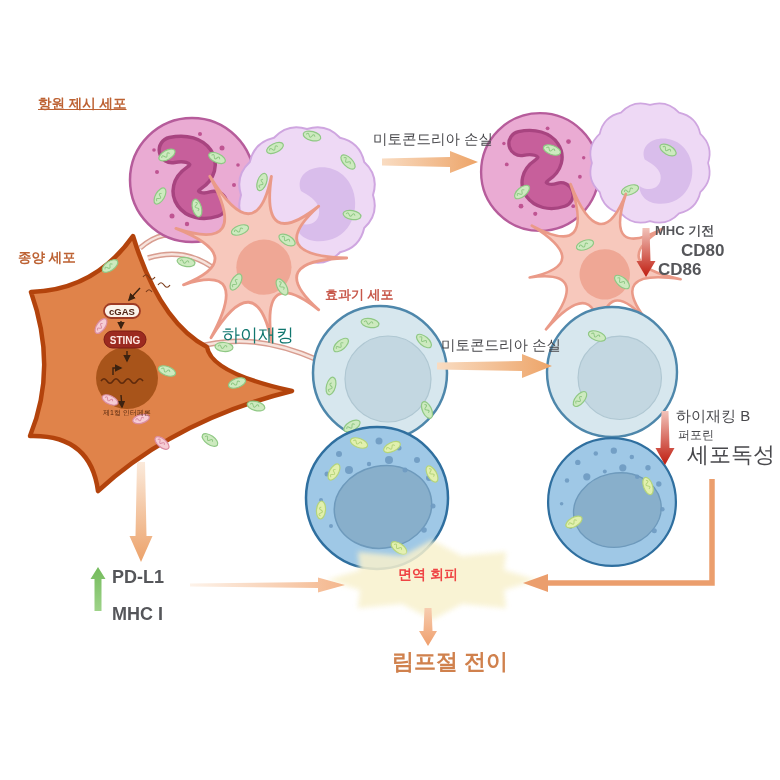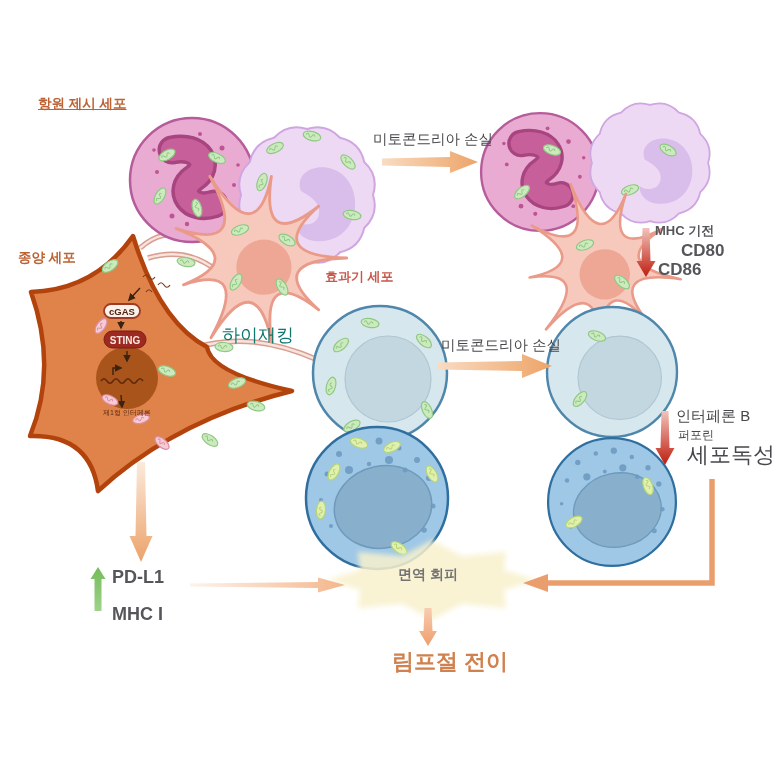"효과기 세포" div.lbl { top: 270px -> 288px }
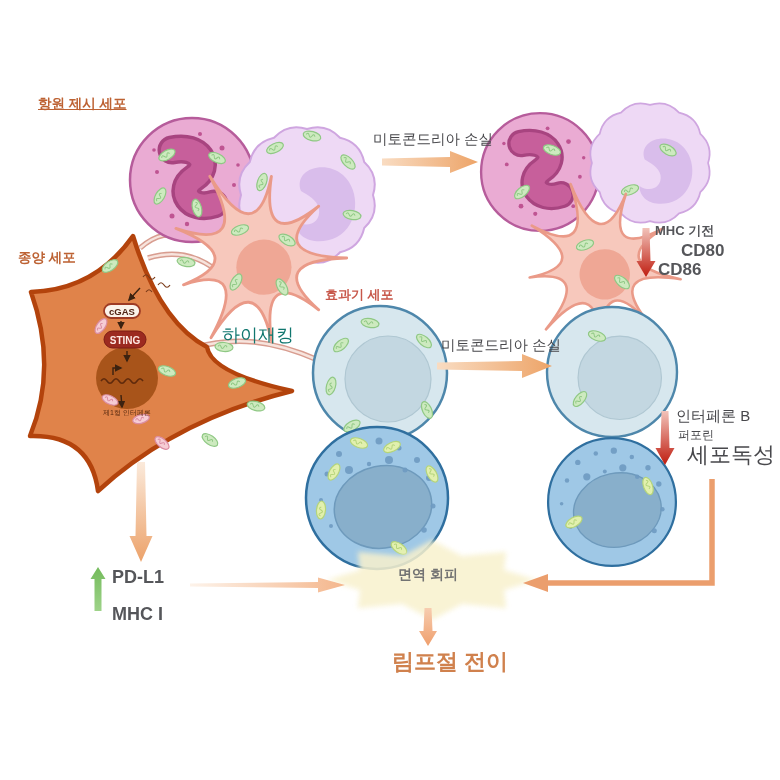"인터페론 B" div.lbl { text: 인터페론 -> 하이재킹 }
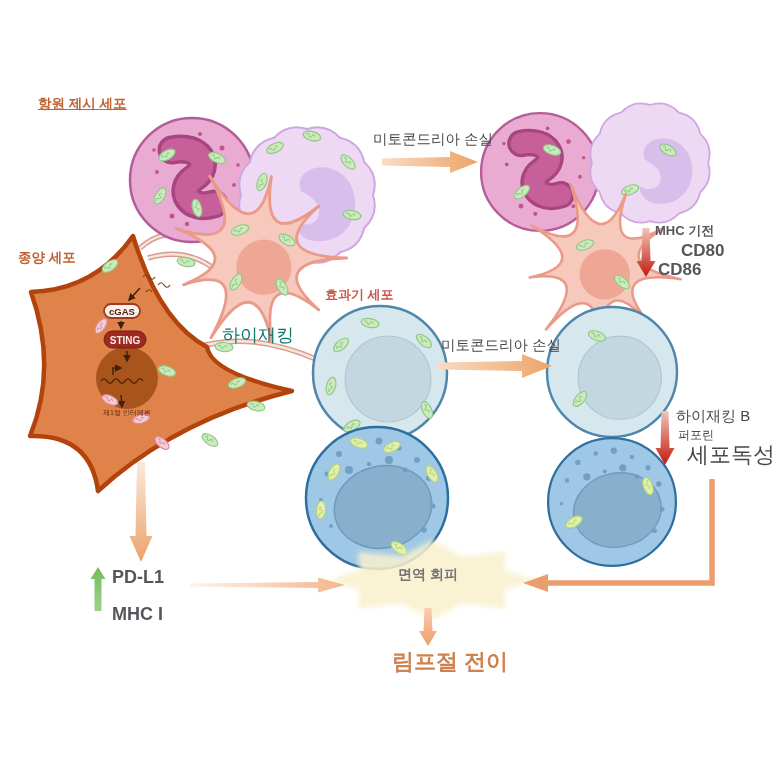"면역 회피" .lbl-evasion { color: #737373 -> #ef4444 }
